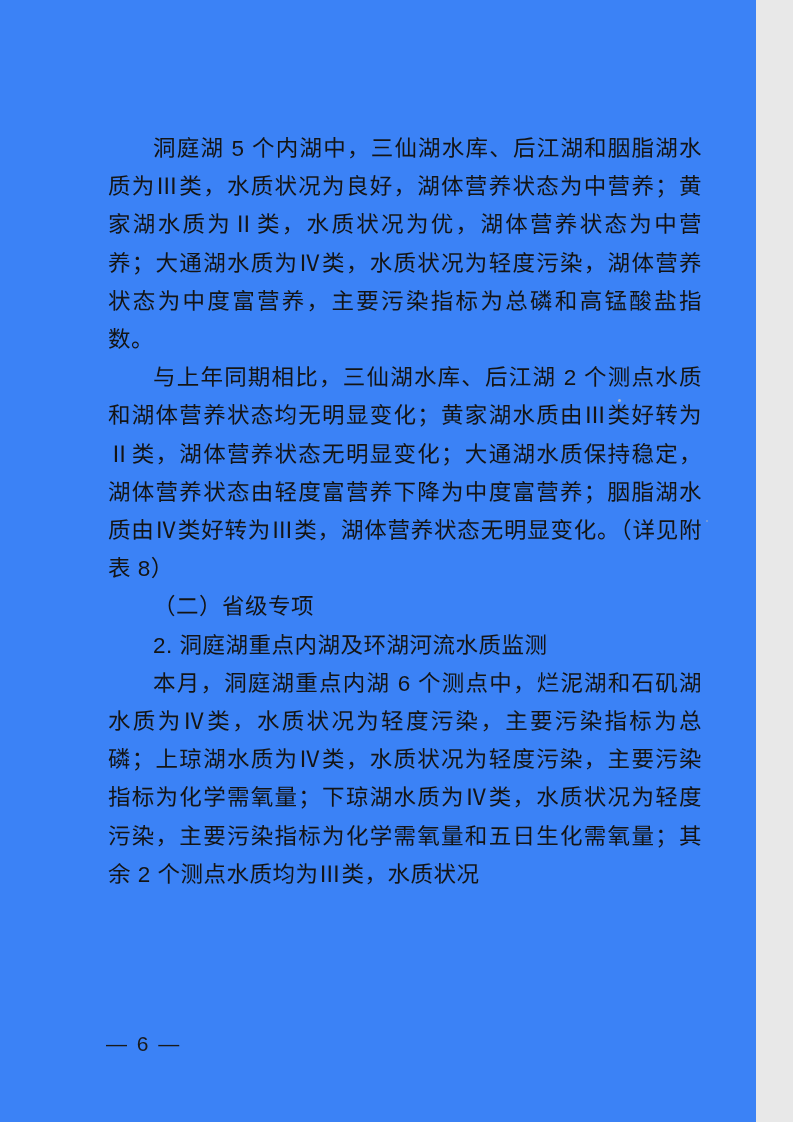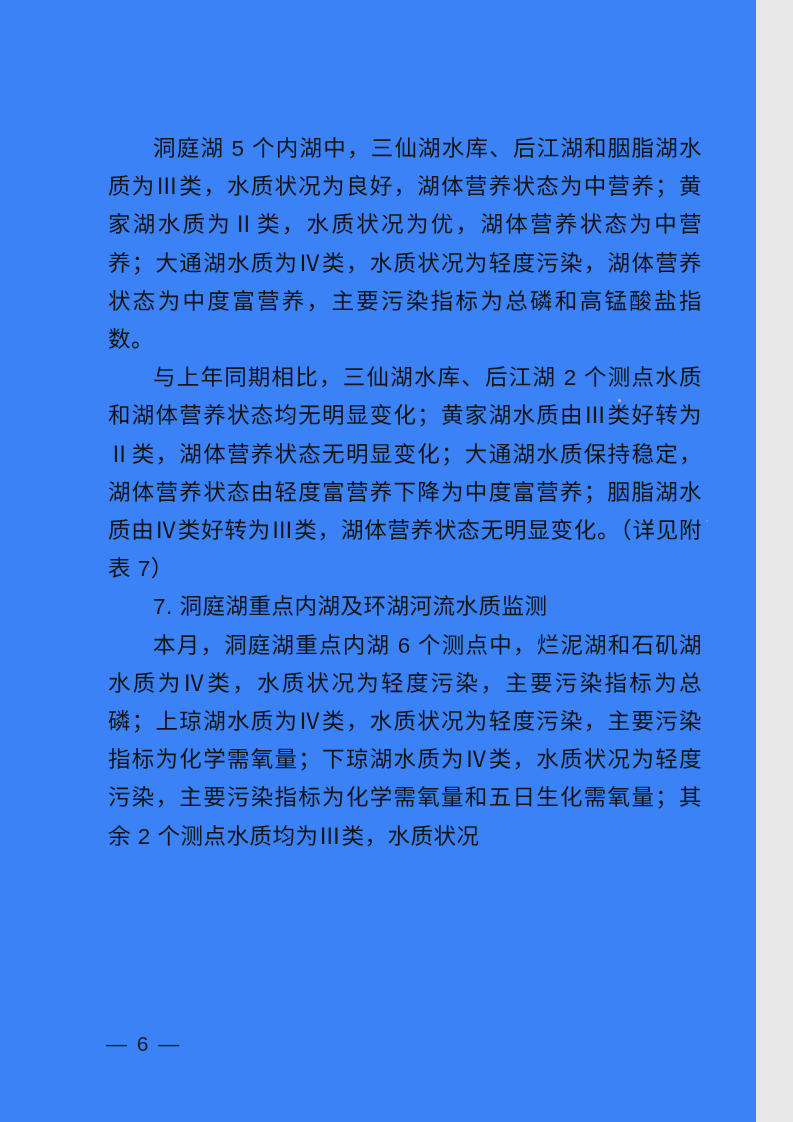"与上年同期相比，三仙湖水库、后江湖 2" p.para { text: 7 -> 8 }
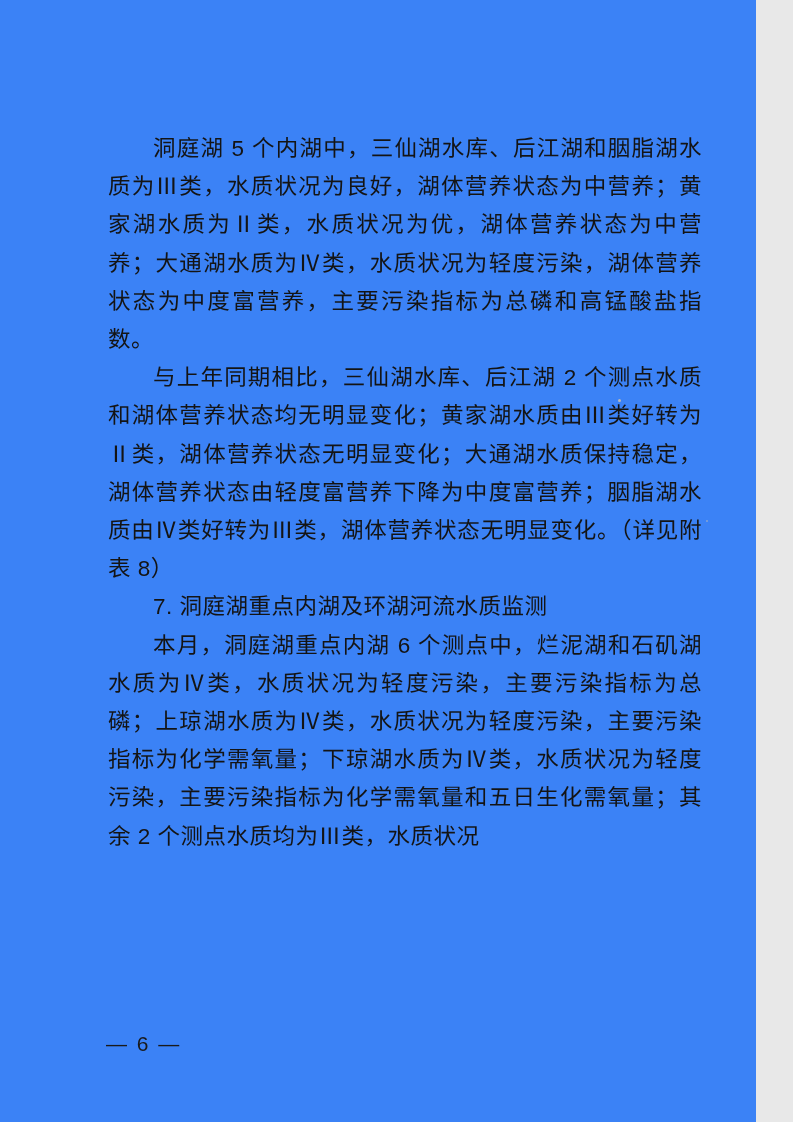"（二）省级专项" p.para { html: none -> <p>（二）省级专项</p> }
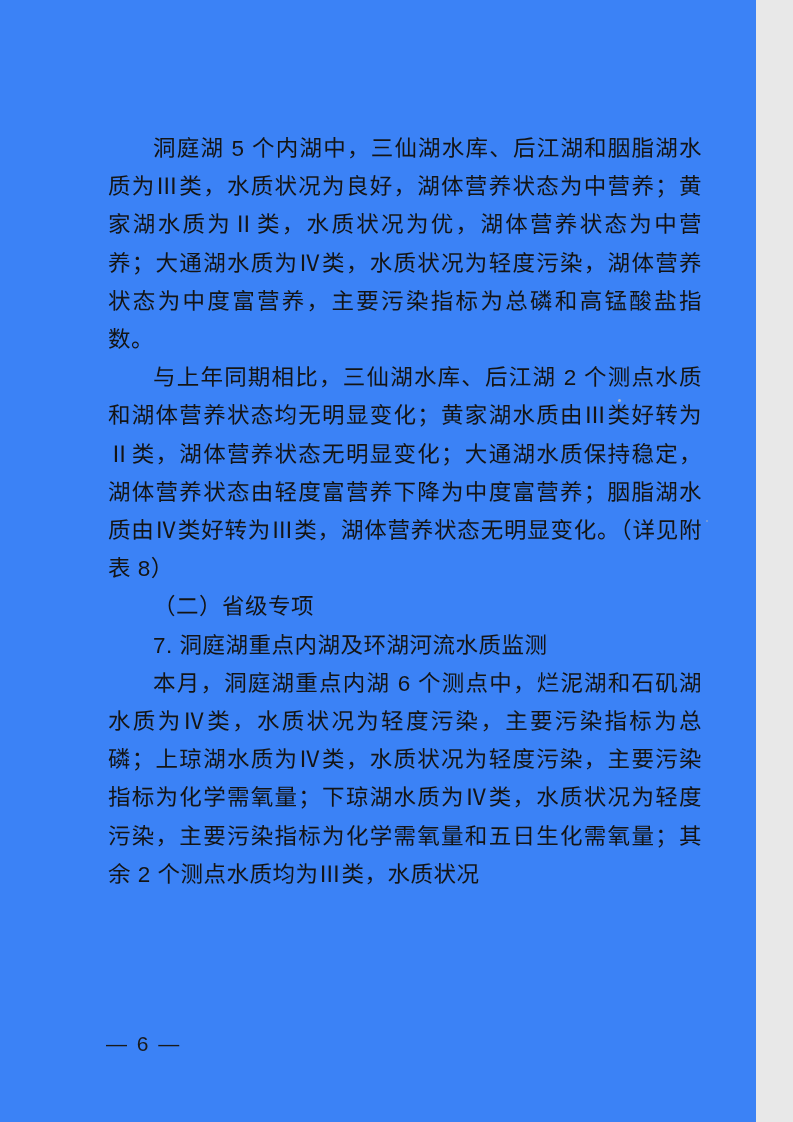"7. 洞庭湖重点内湖及环湖河流水质监测" p.para { text: 7 -> 2 }
